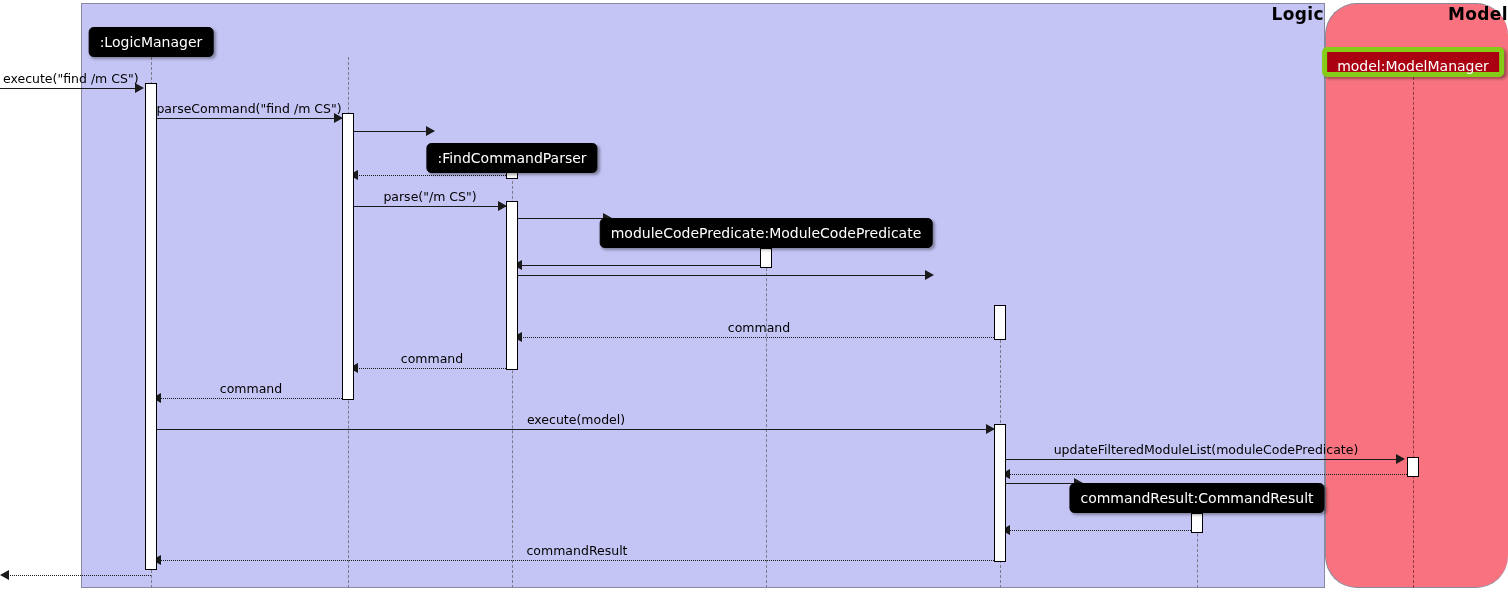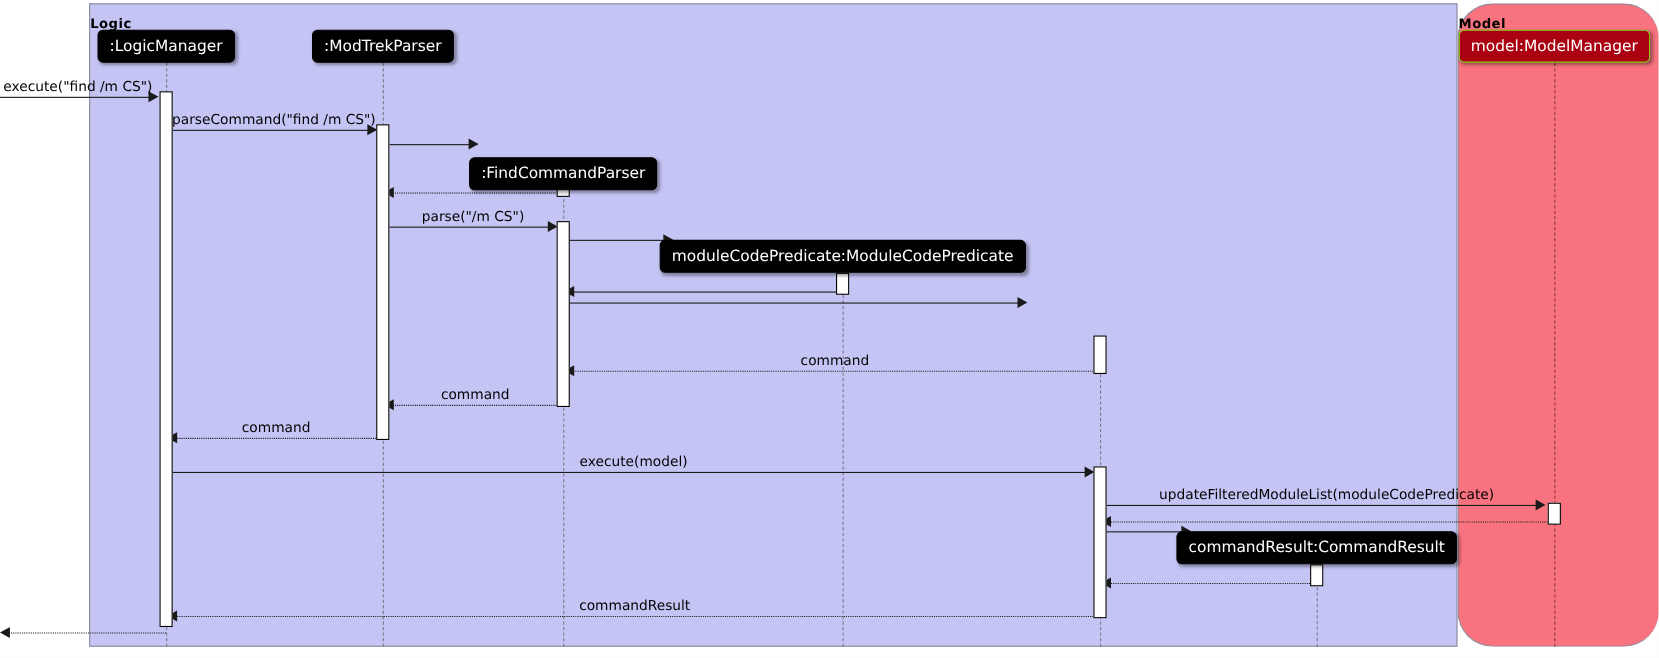"Logic" .frame-title { font-size: 12px -> 17px; text-align: left -> right; top: 10px -> 0 }
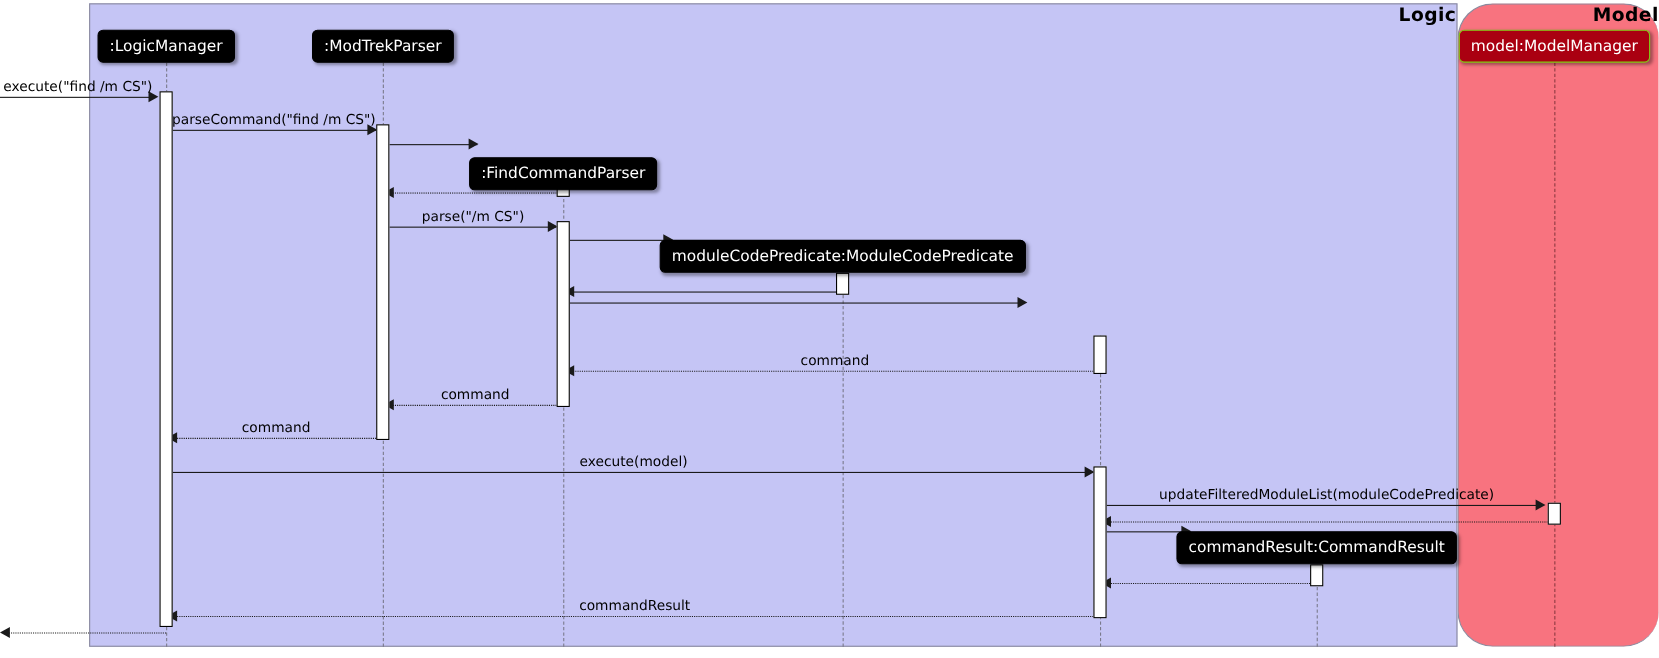":ModTrekParser" div.participant { html: <div> <span>:ModTrekParser</span> </div> -> none }
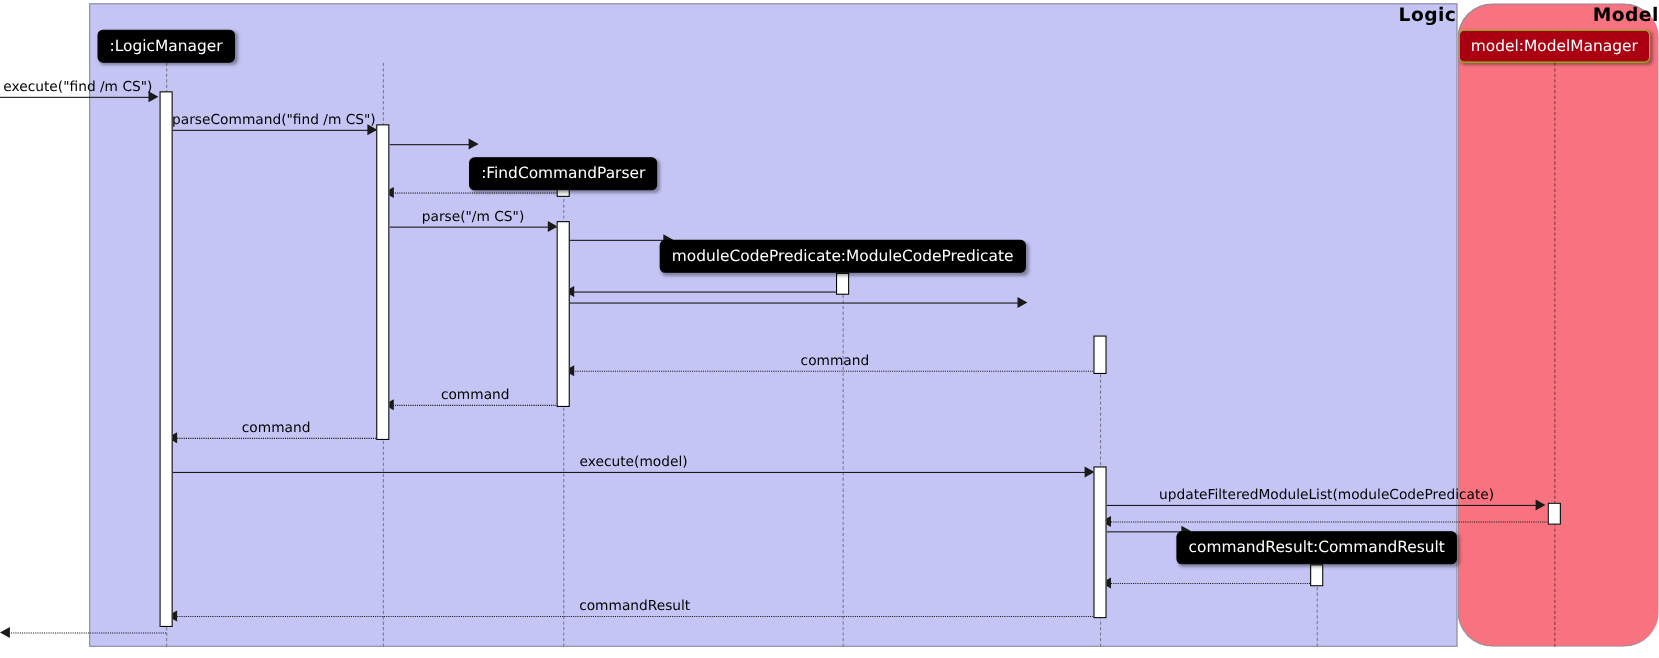"model:ModelManager" .participant.darkred { border: 1px solid #84cc16 -> 5px solid #84cc16; margin-top: none -> 20px }
